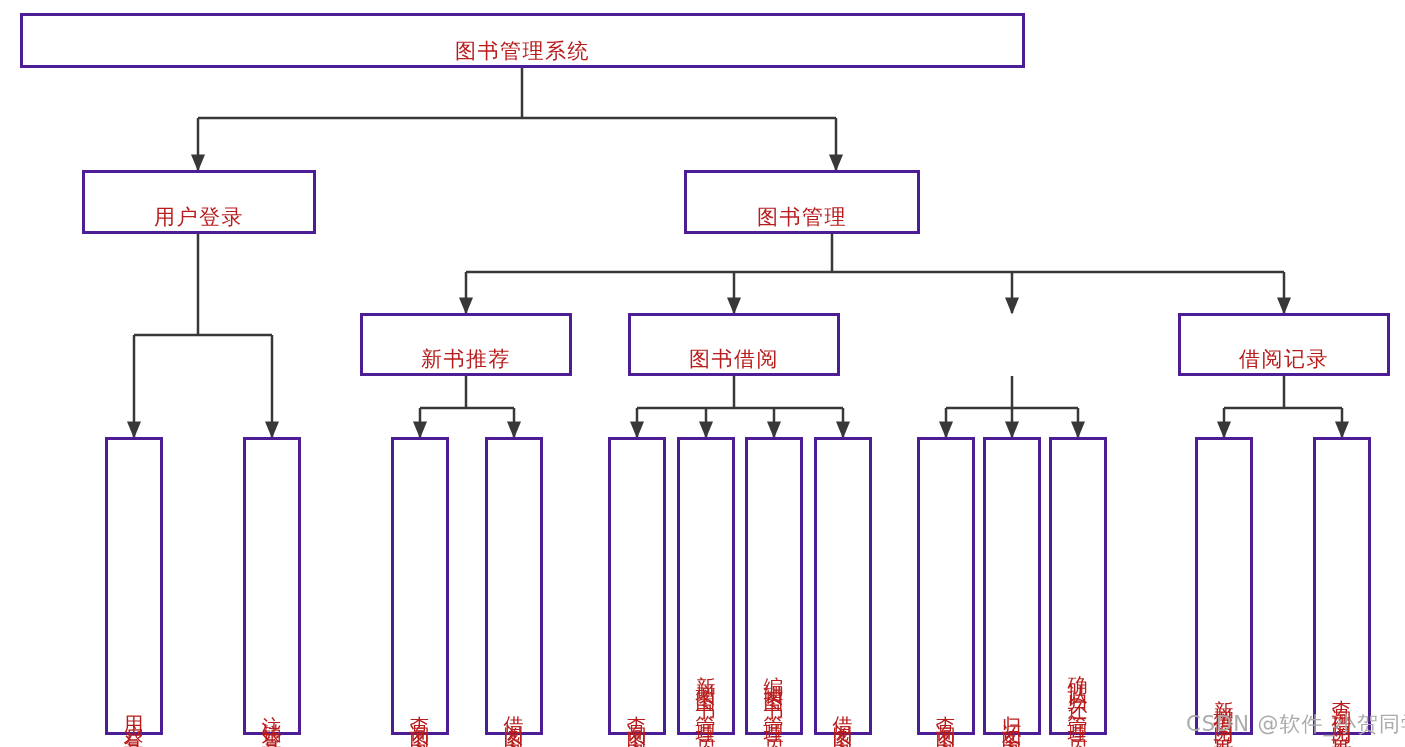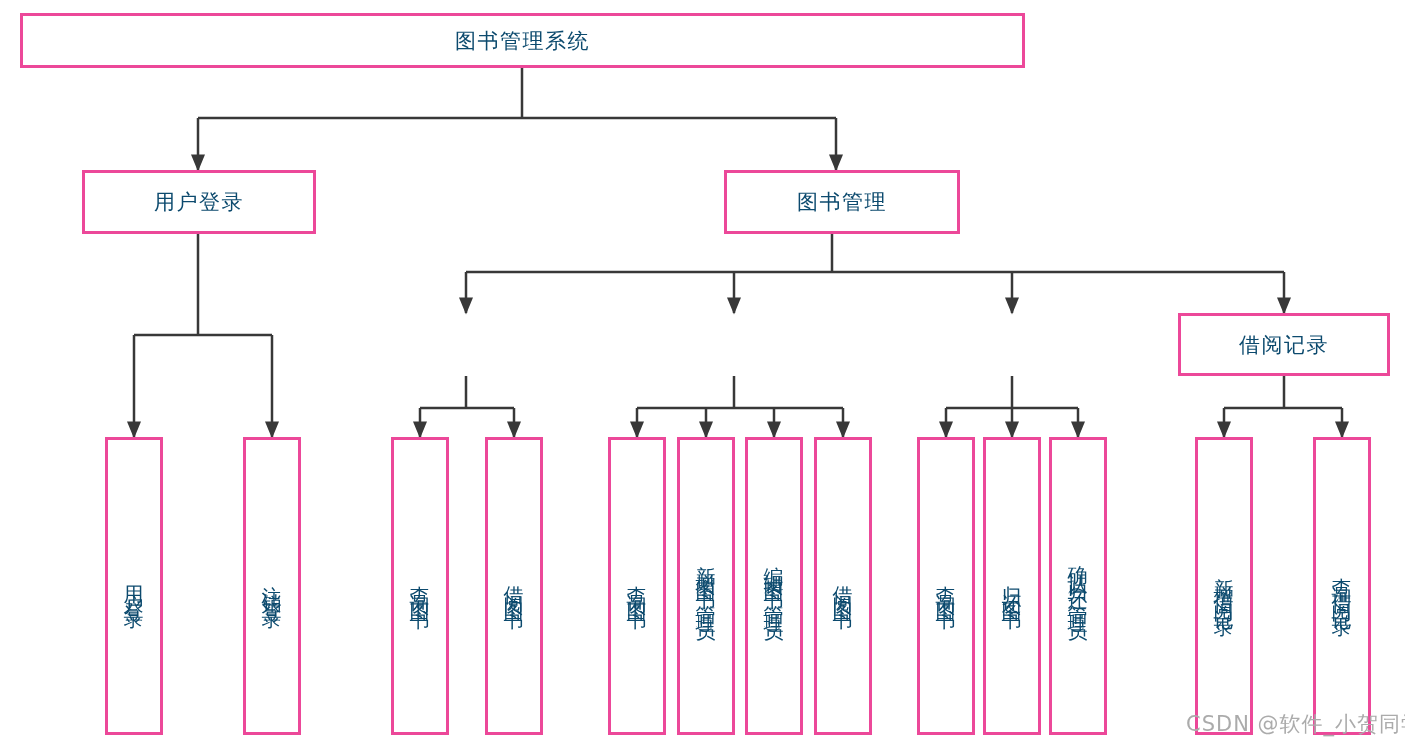"图书管理系统" .box { align-items: center -> flex-end; border: 3px solid #ec4899 -> 3px solid #4c1d95; color: #0c4a6e -> #b91c1c }
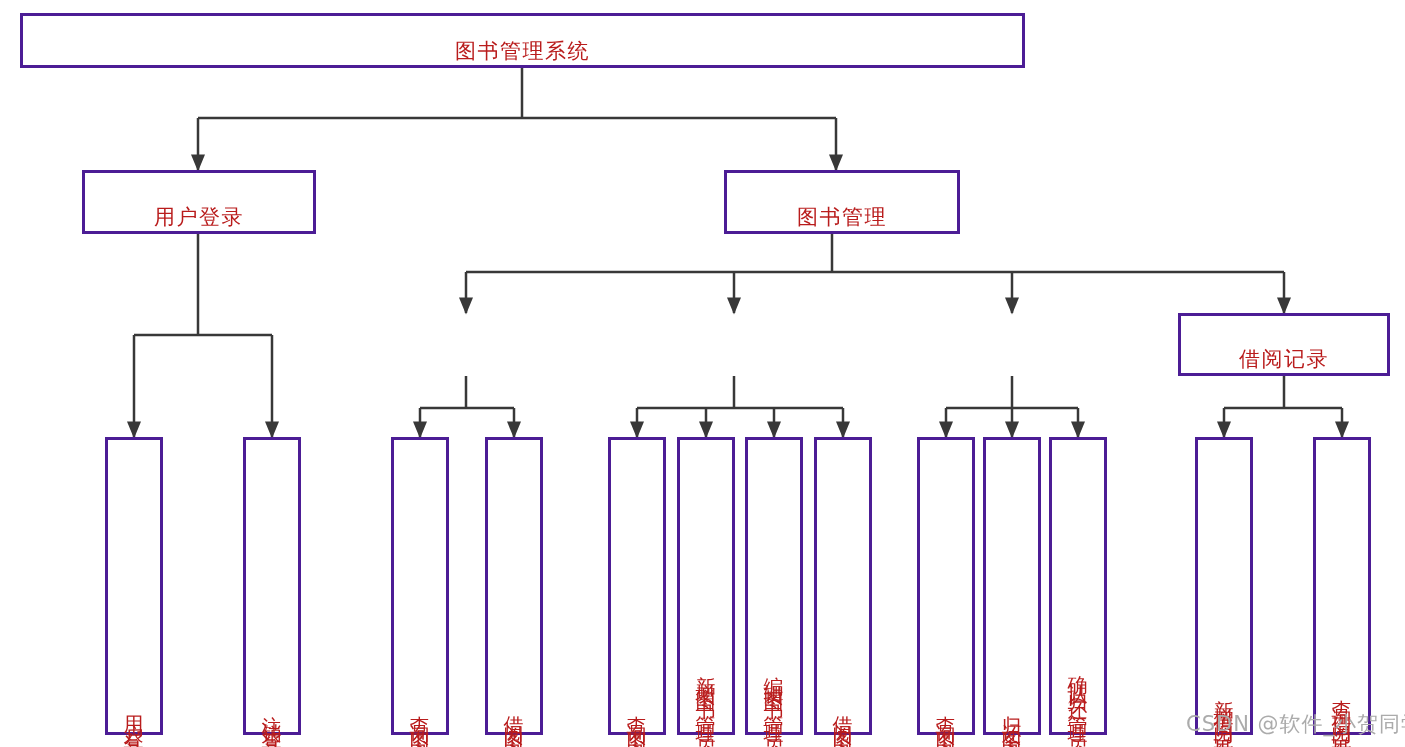"图书管理" .n-l2b { left: 724px -> 684px }
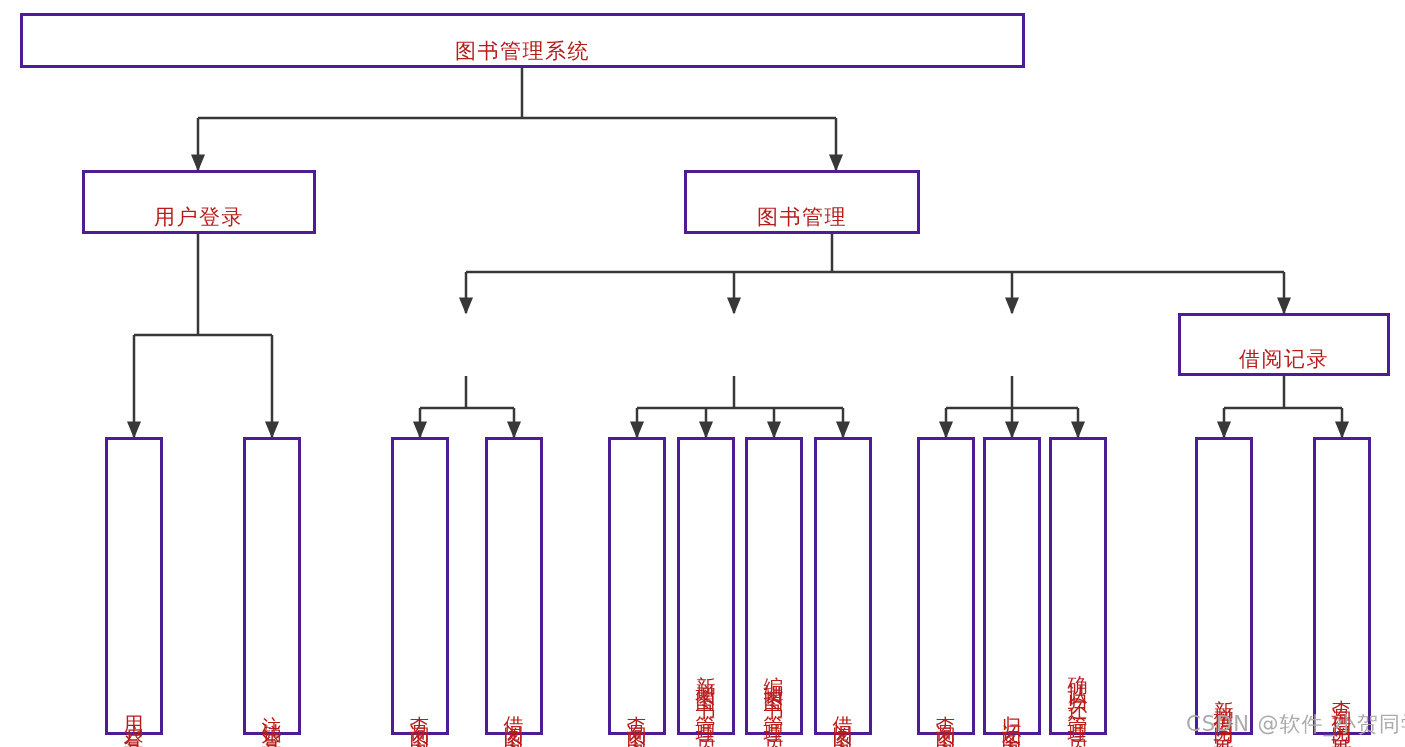"新书推荐" div.box { html: none -> <div> <span>新书推荐</span> </div> }
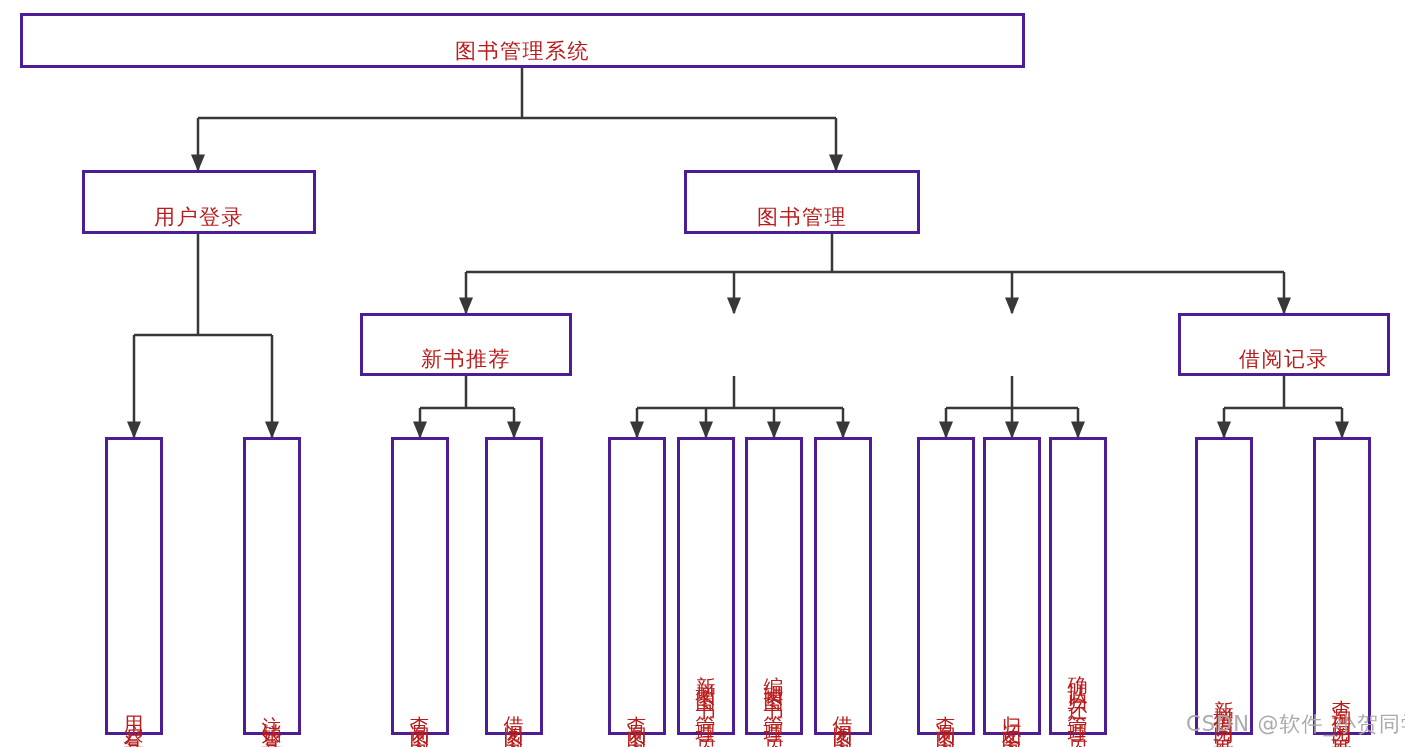"图书借阅" div.box { html: none -> <div> <span>图书借阅</span> </div> }
